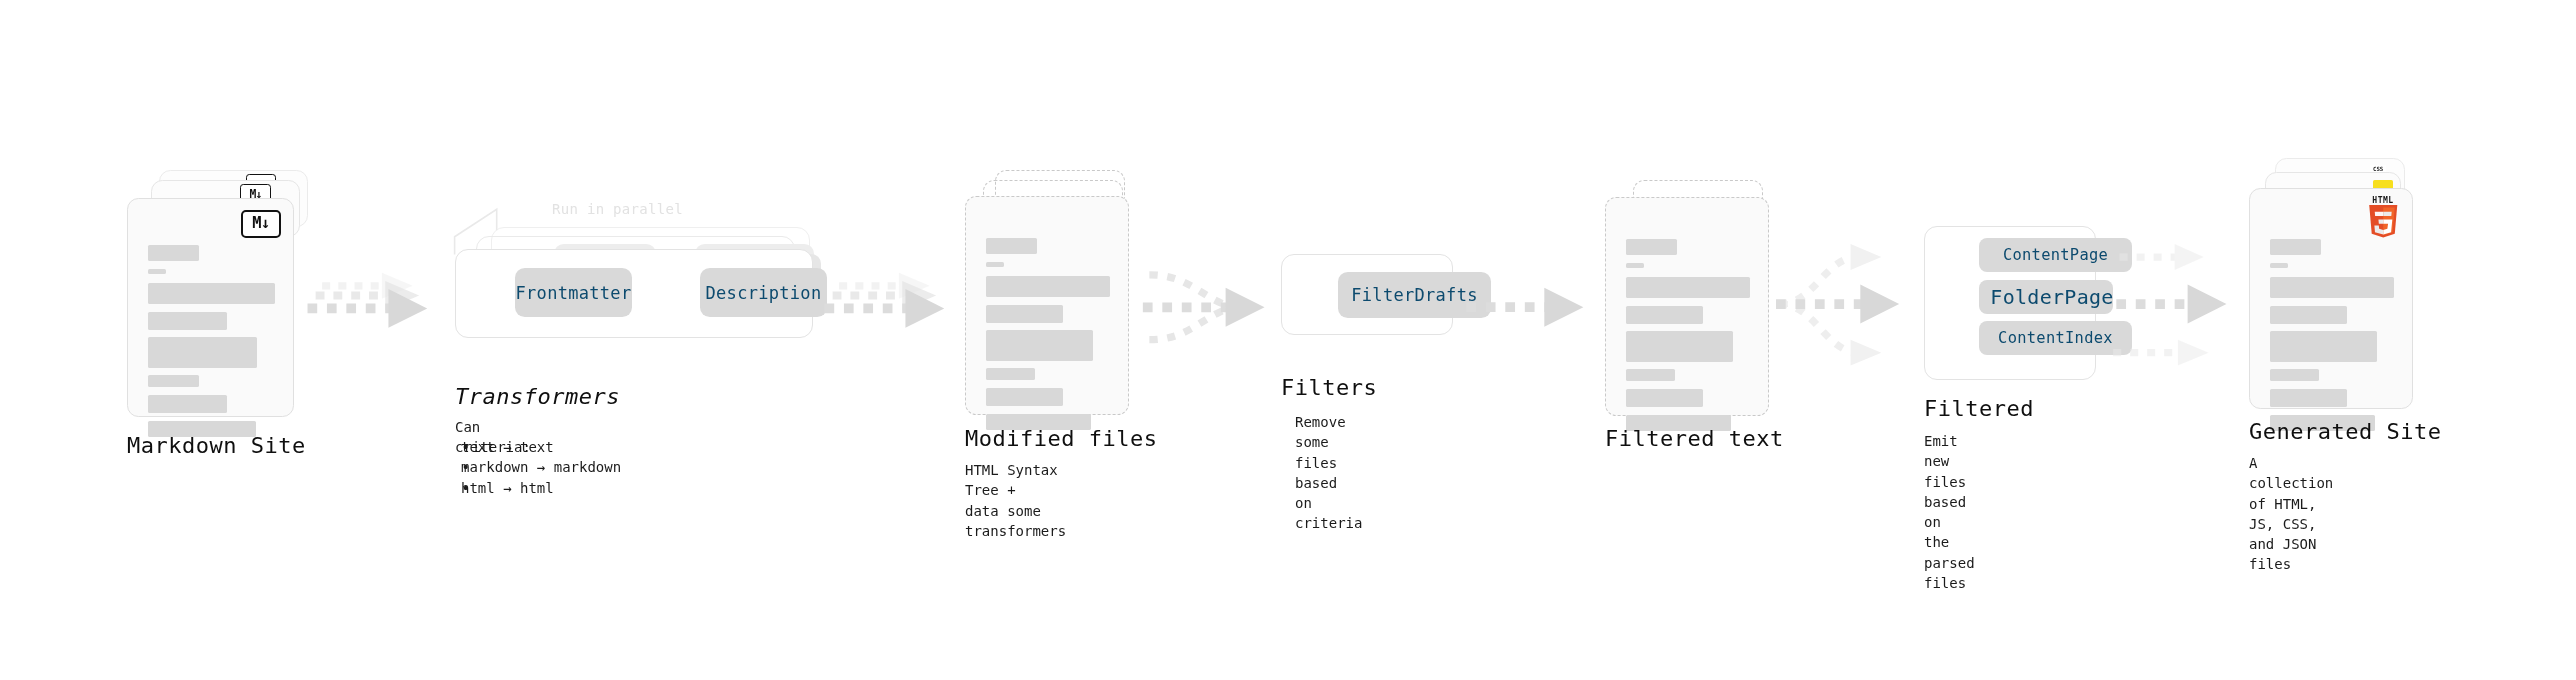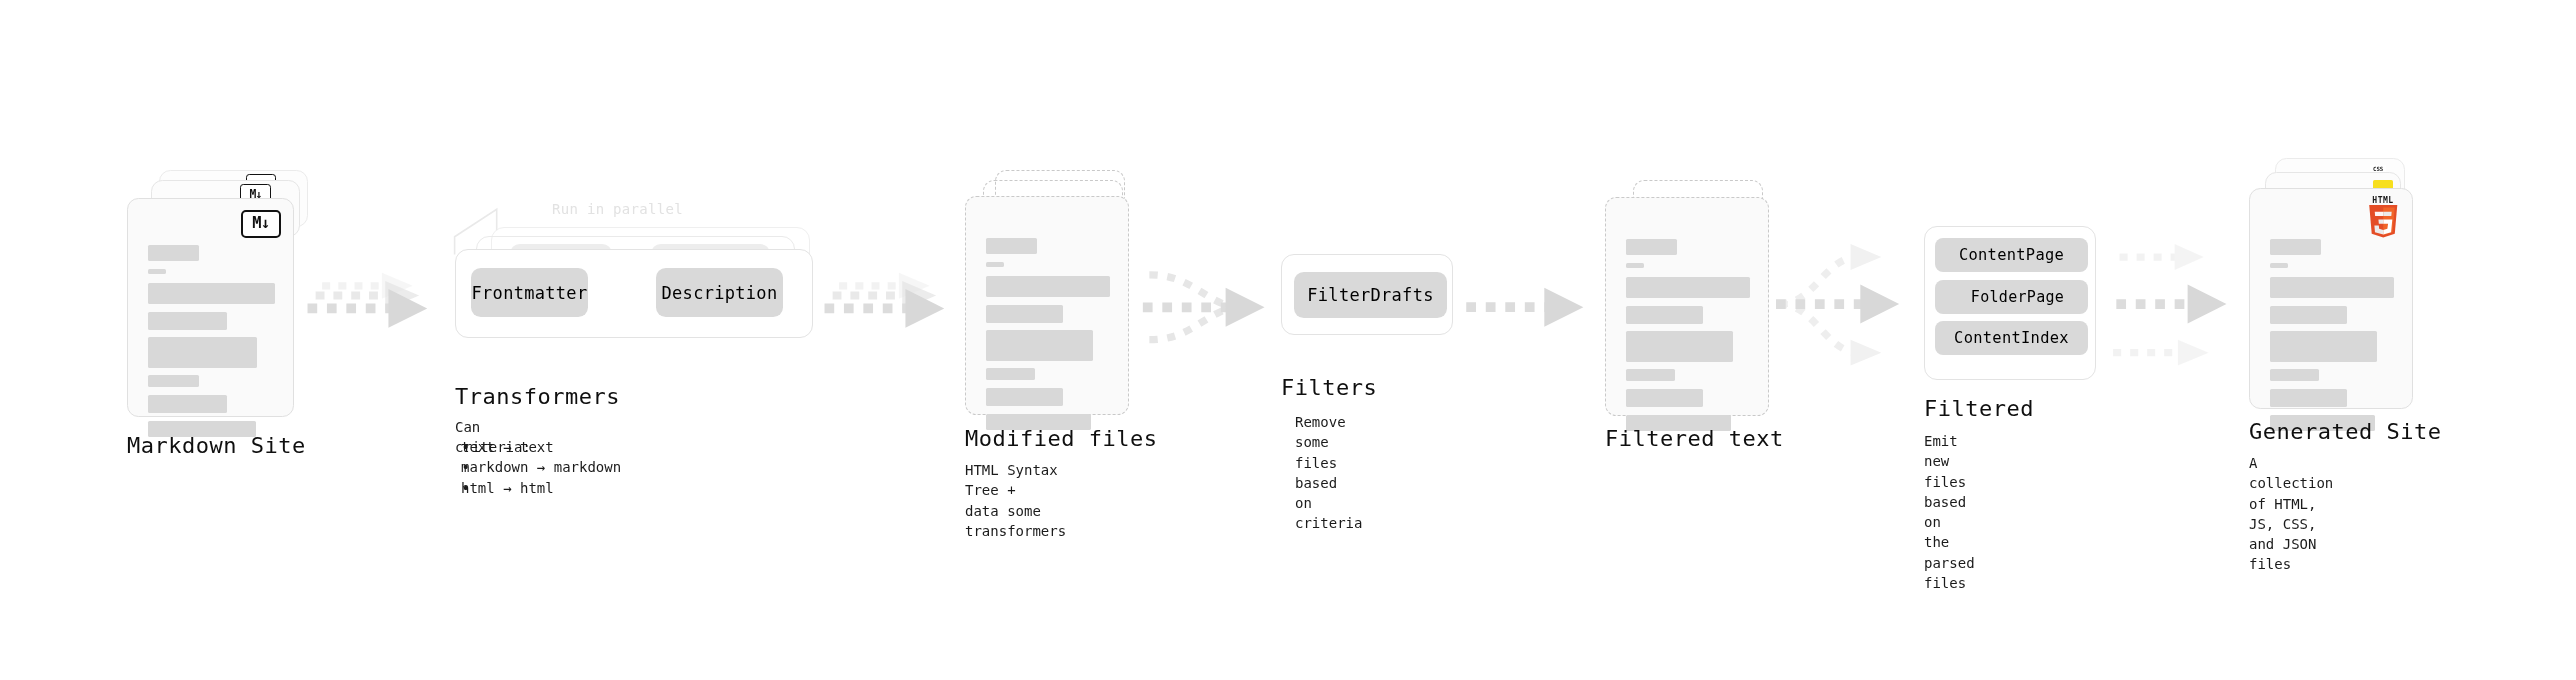"ContentPage" .chip { color: #000000 -> #0c4a6e; margin-left: none -> 44px }
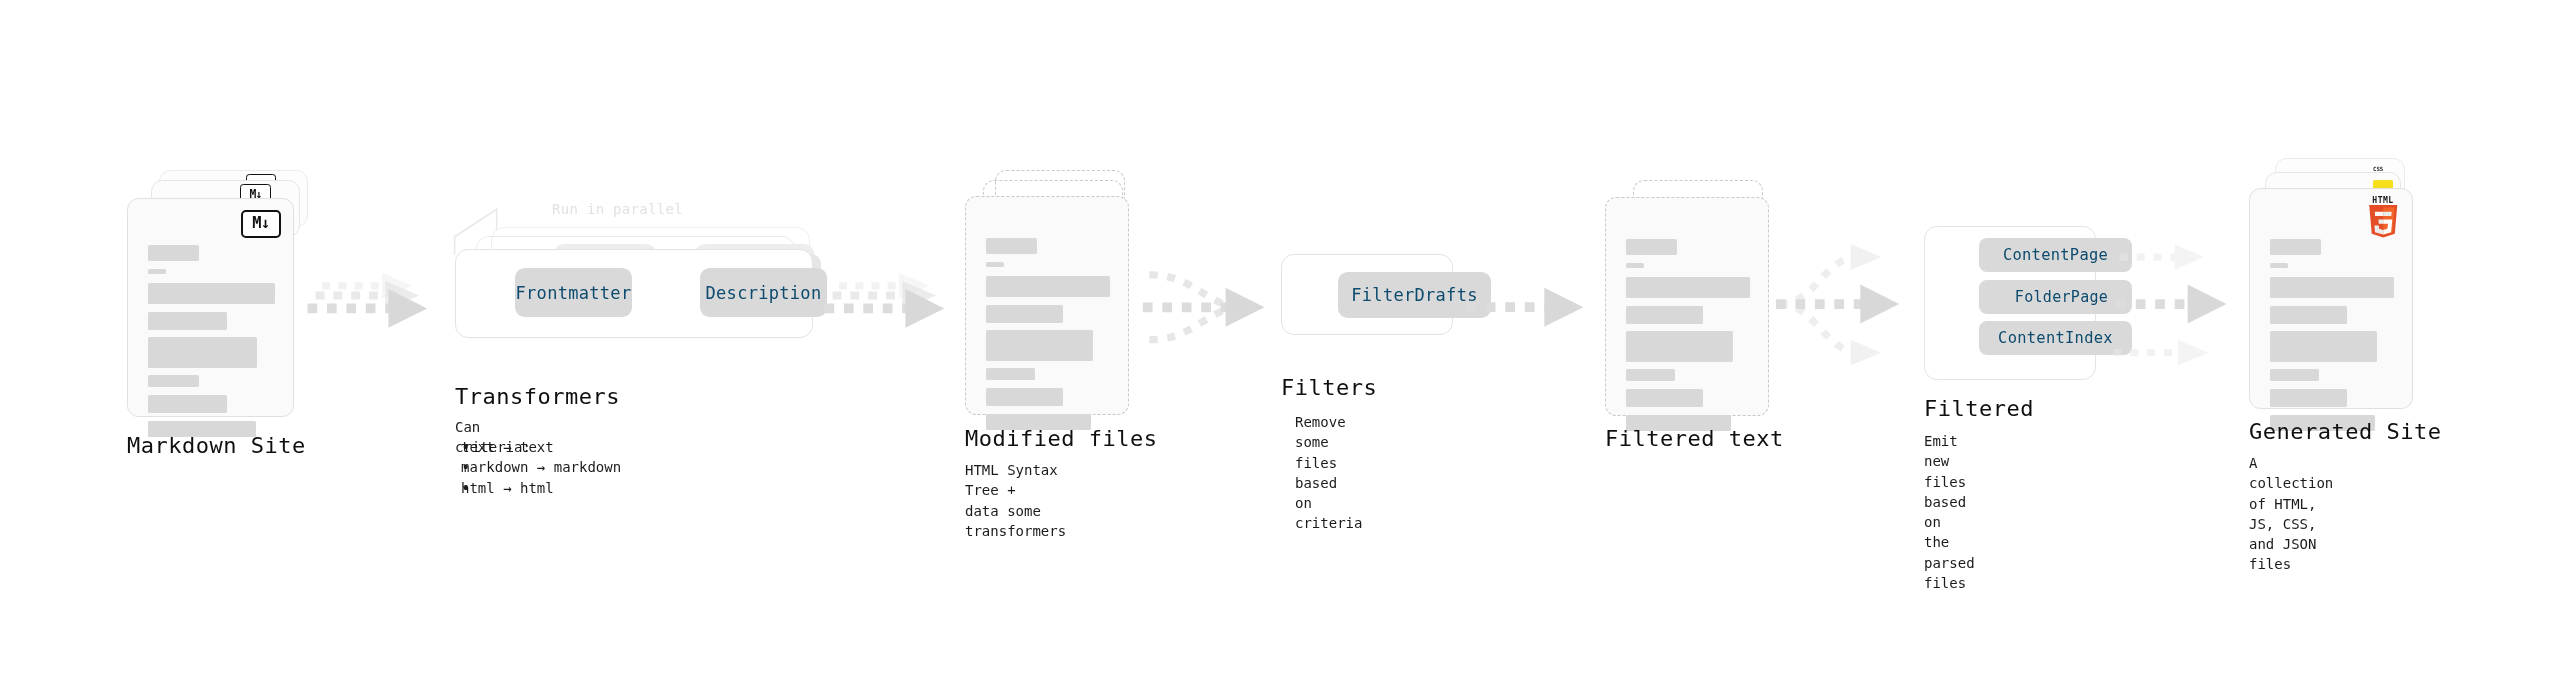"FolderPage" div.chip { font-size: 15px -> 20px; width: 153px -> 134px }
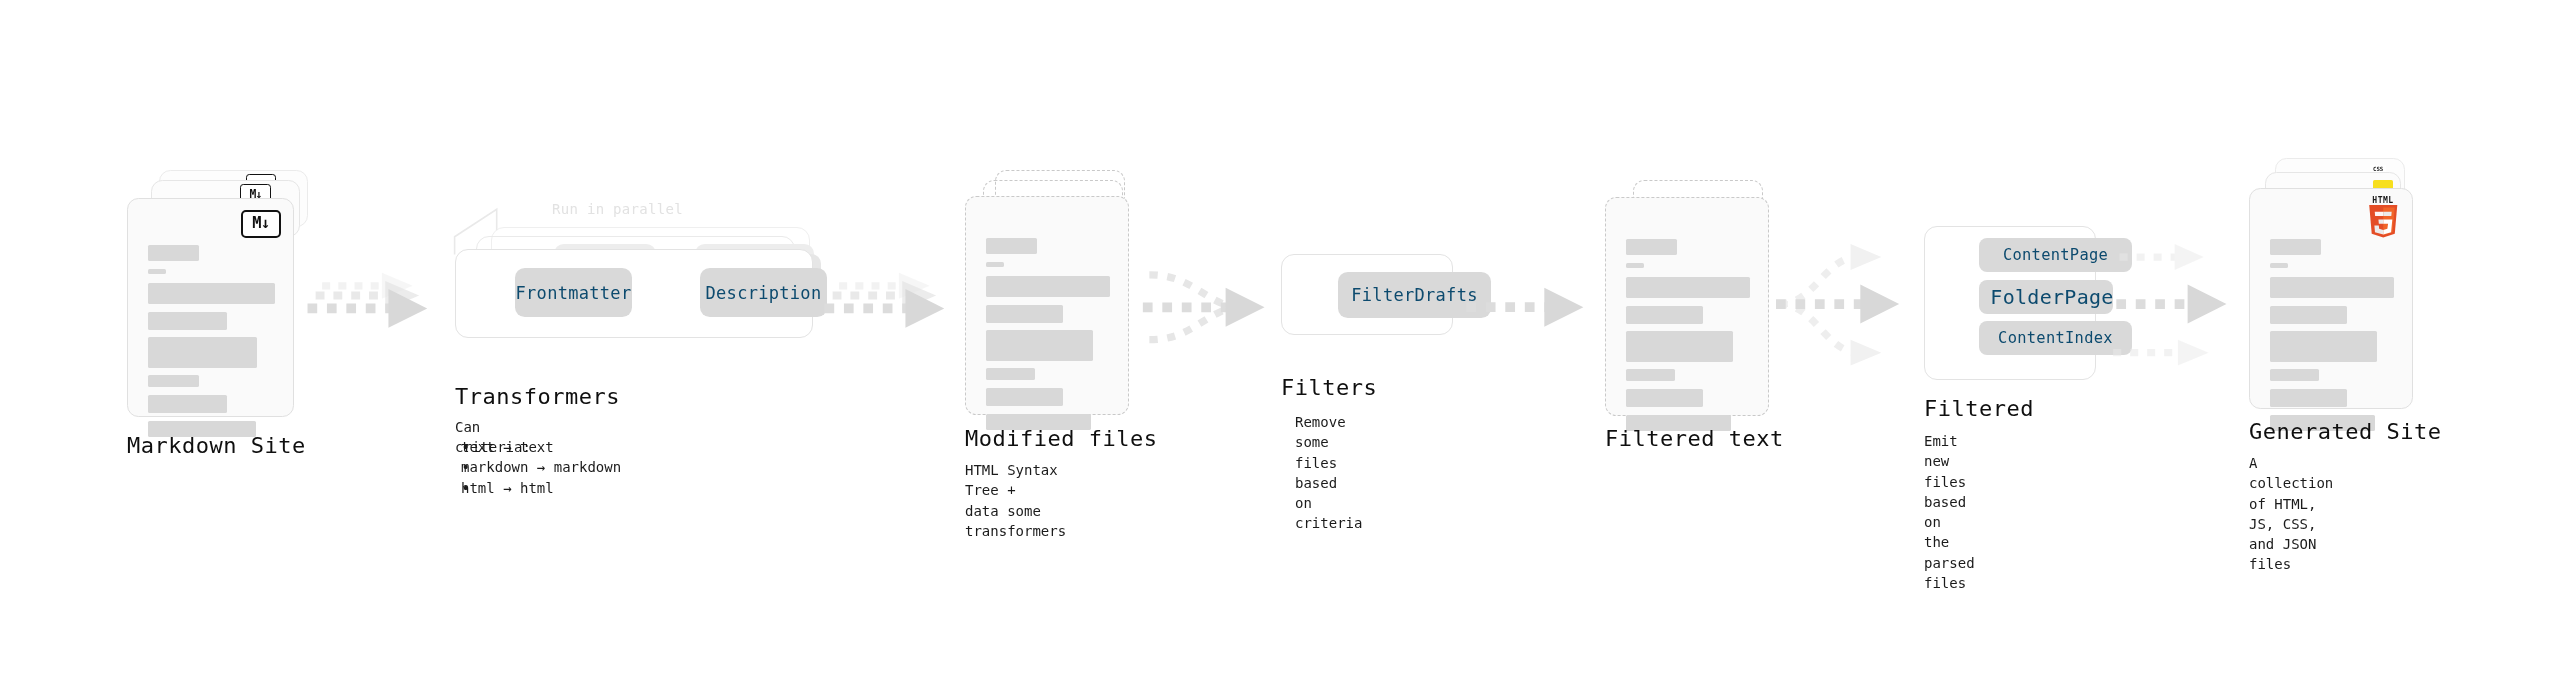"Transformers" div.heading { font-style: none -> italic }
